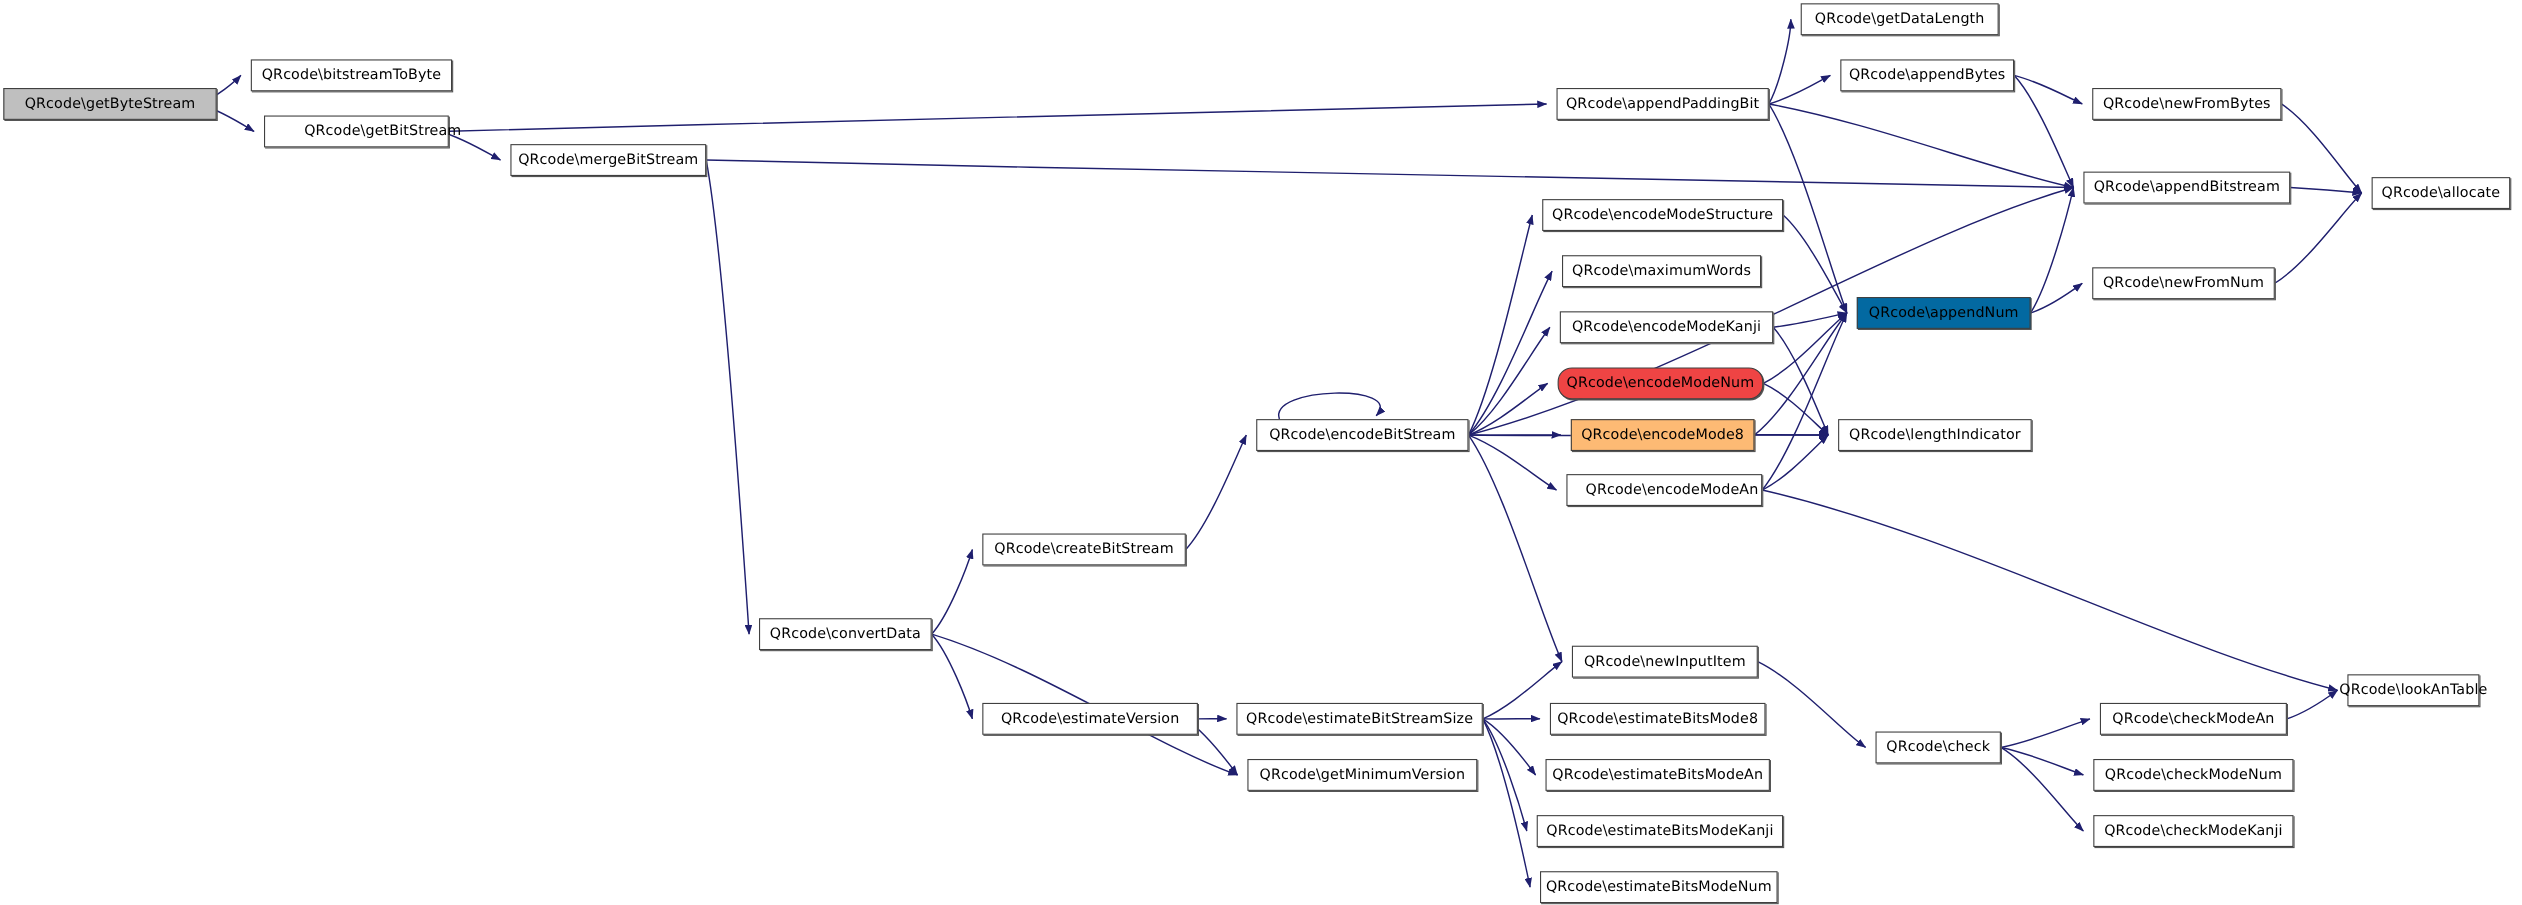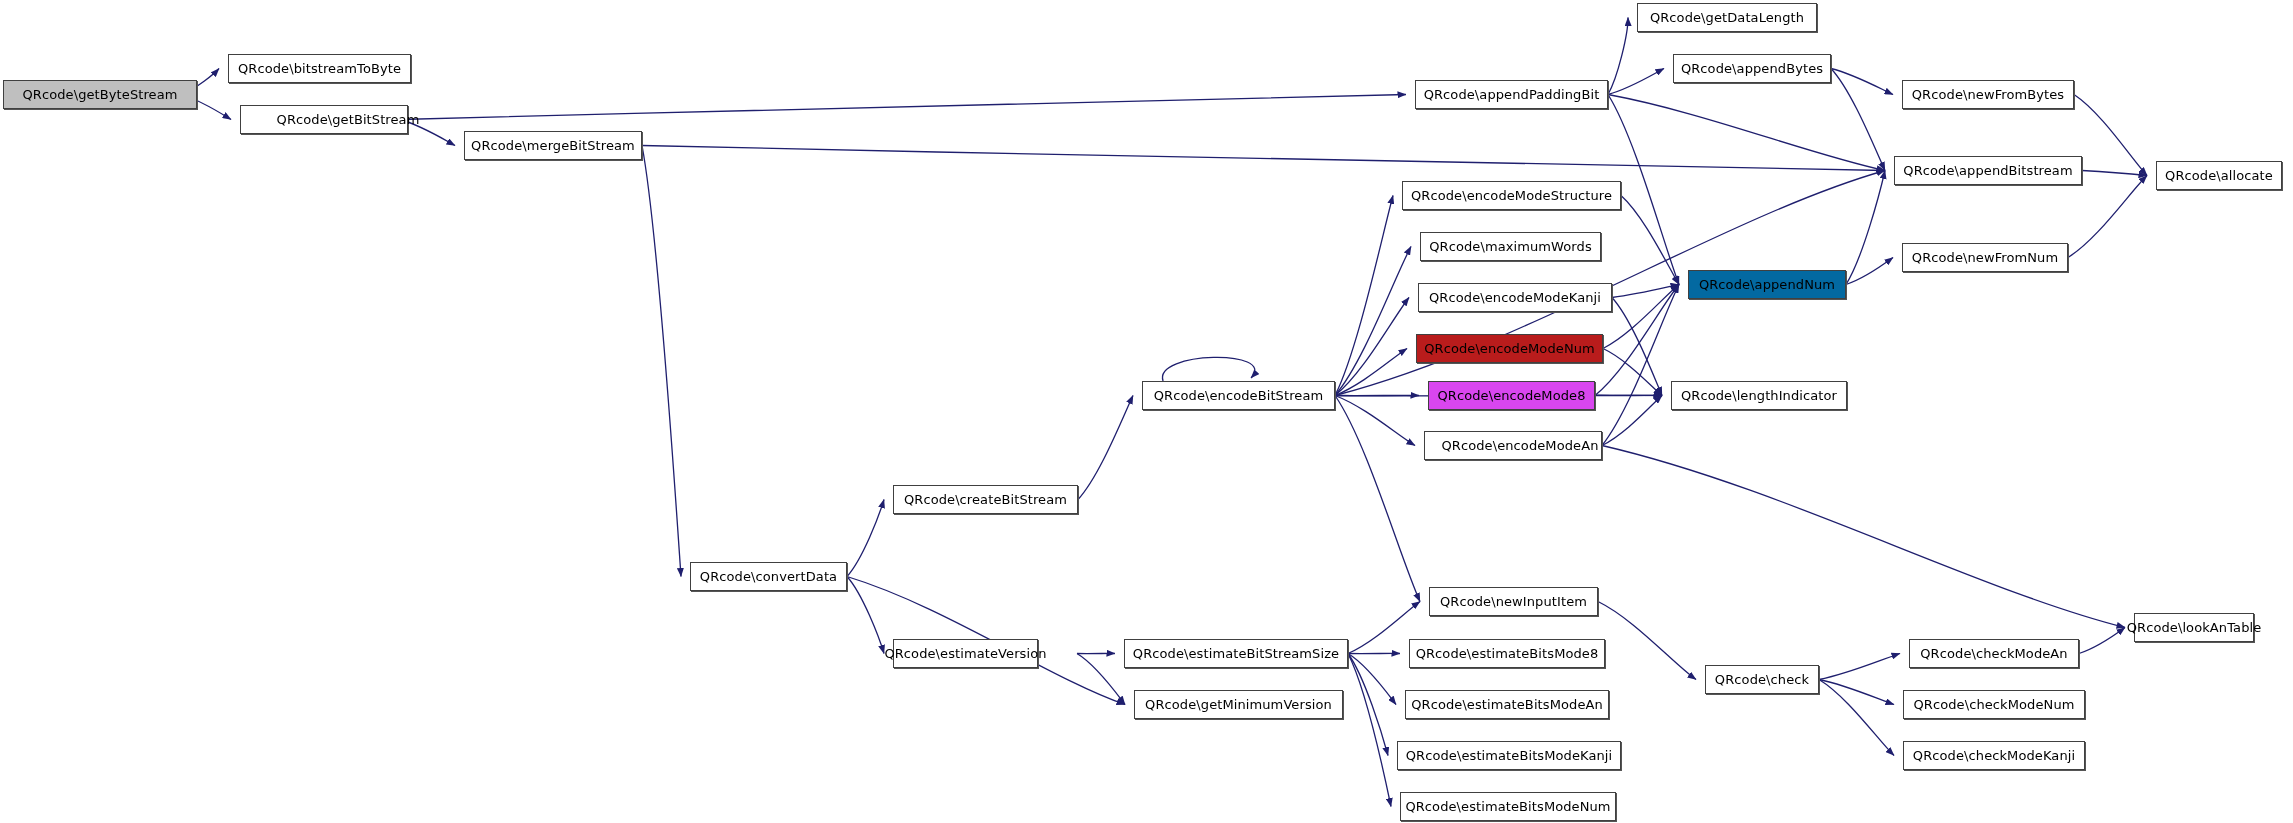"QRcode\encodeModeNum" div.node { background: #b91c1c -> #ef4444; border-radius: none -> 13px }
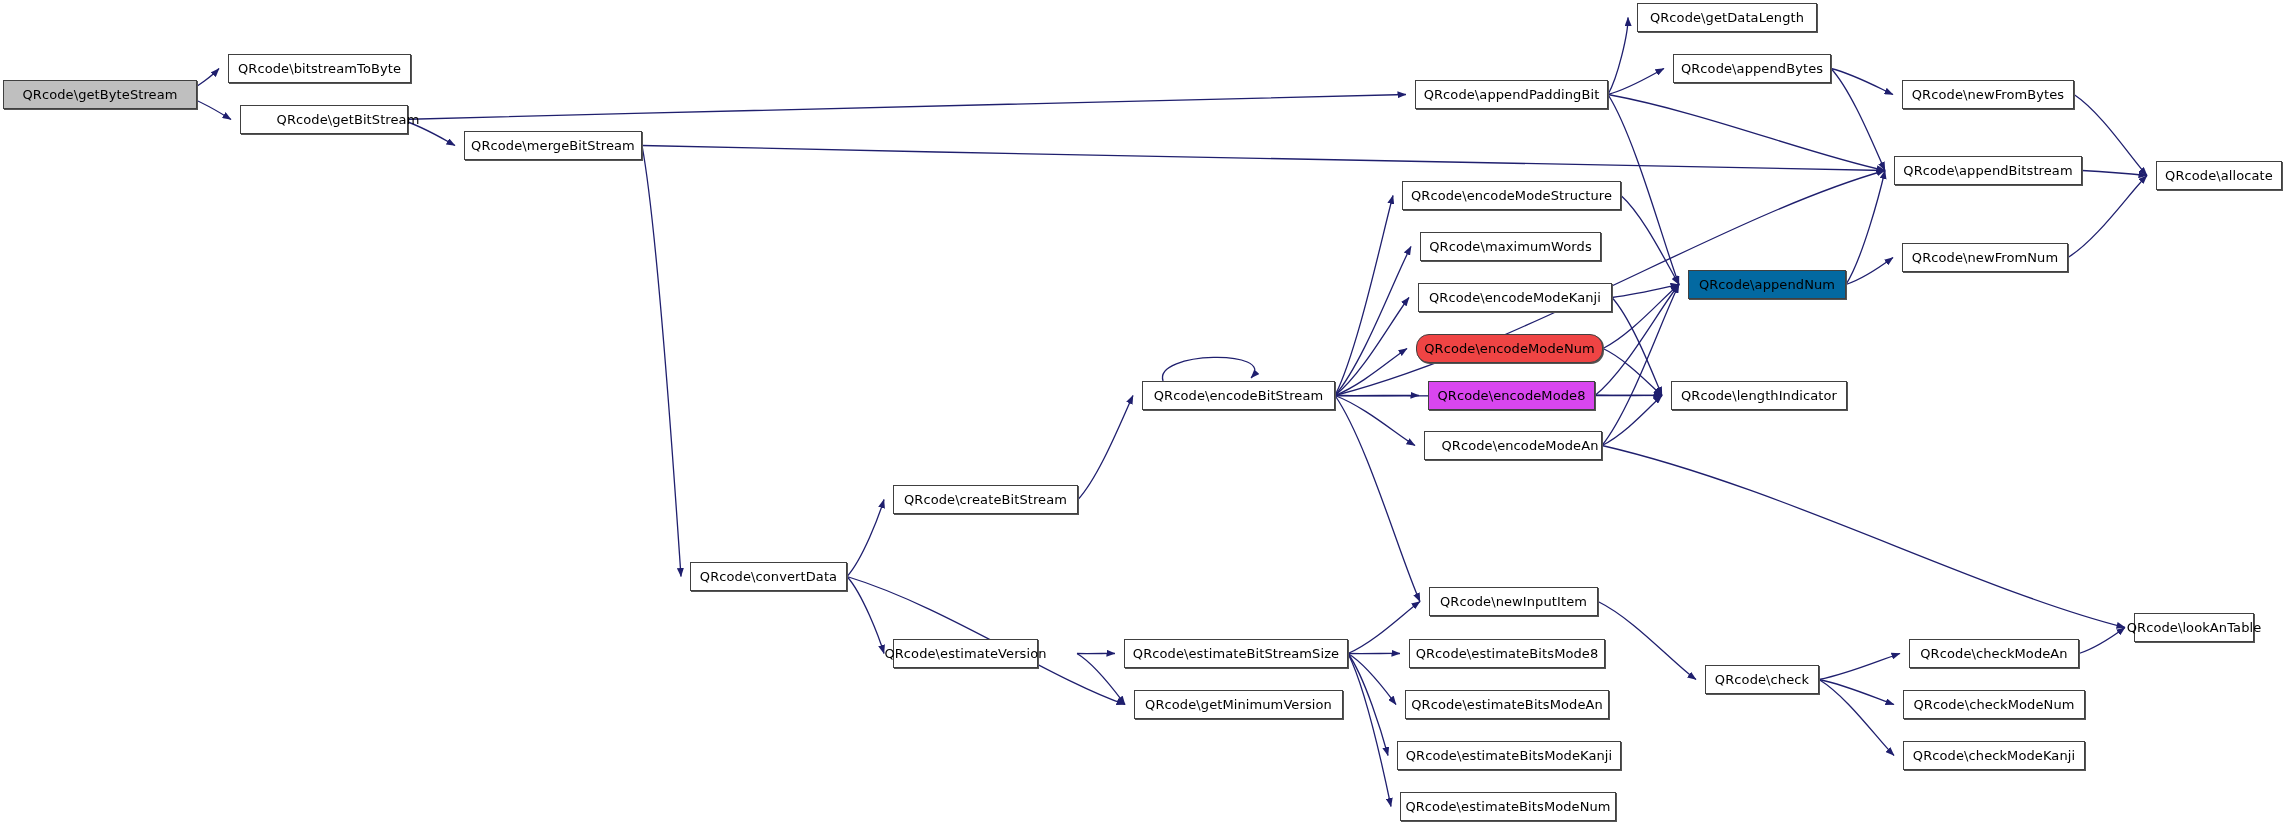"QRcode\encodeMode8" div.node { background: #d946ef -> #fdba74 }
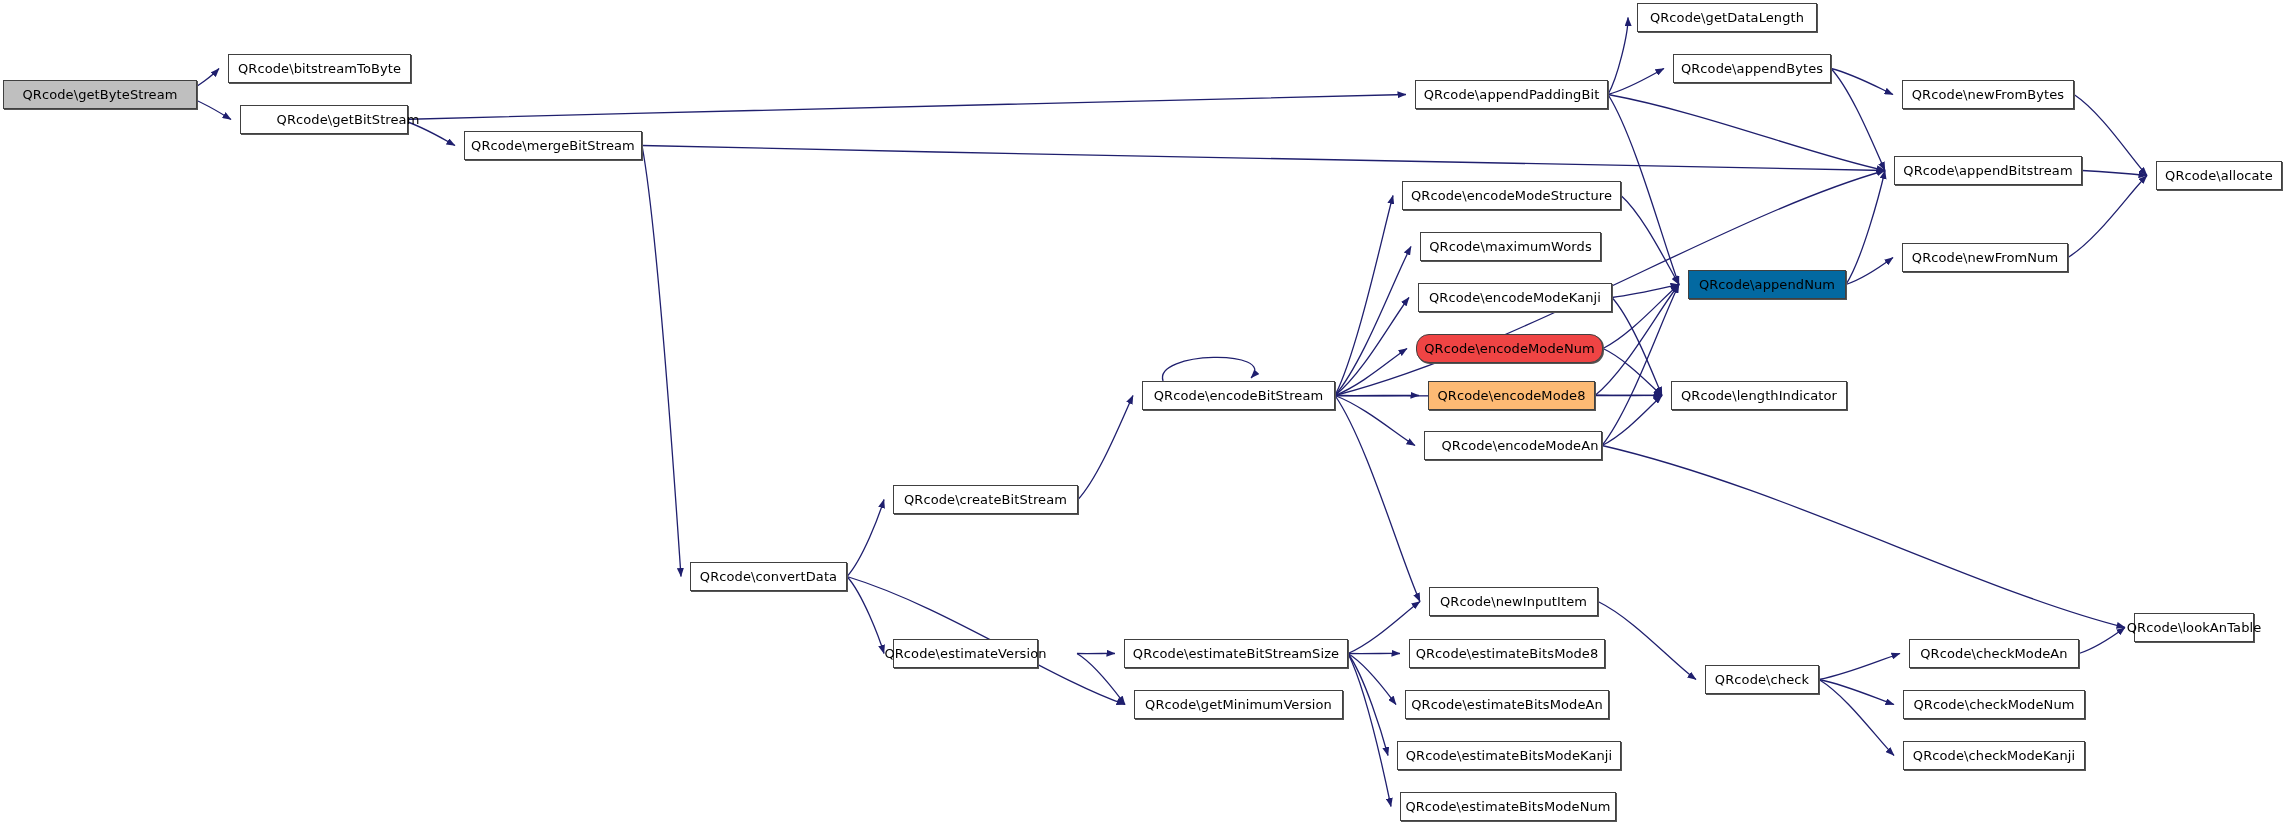"QRcode\estimateVersion" div.node { width: 145px -> 196px }
